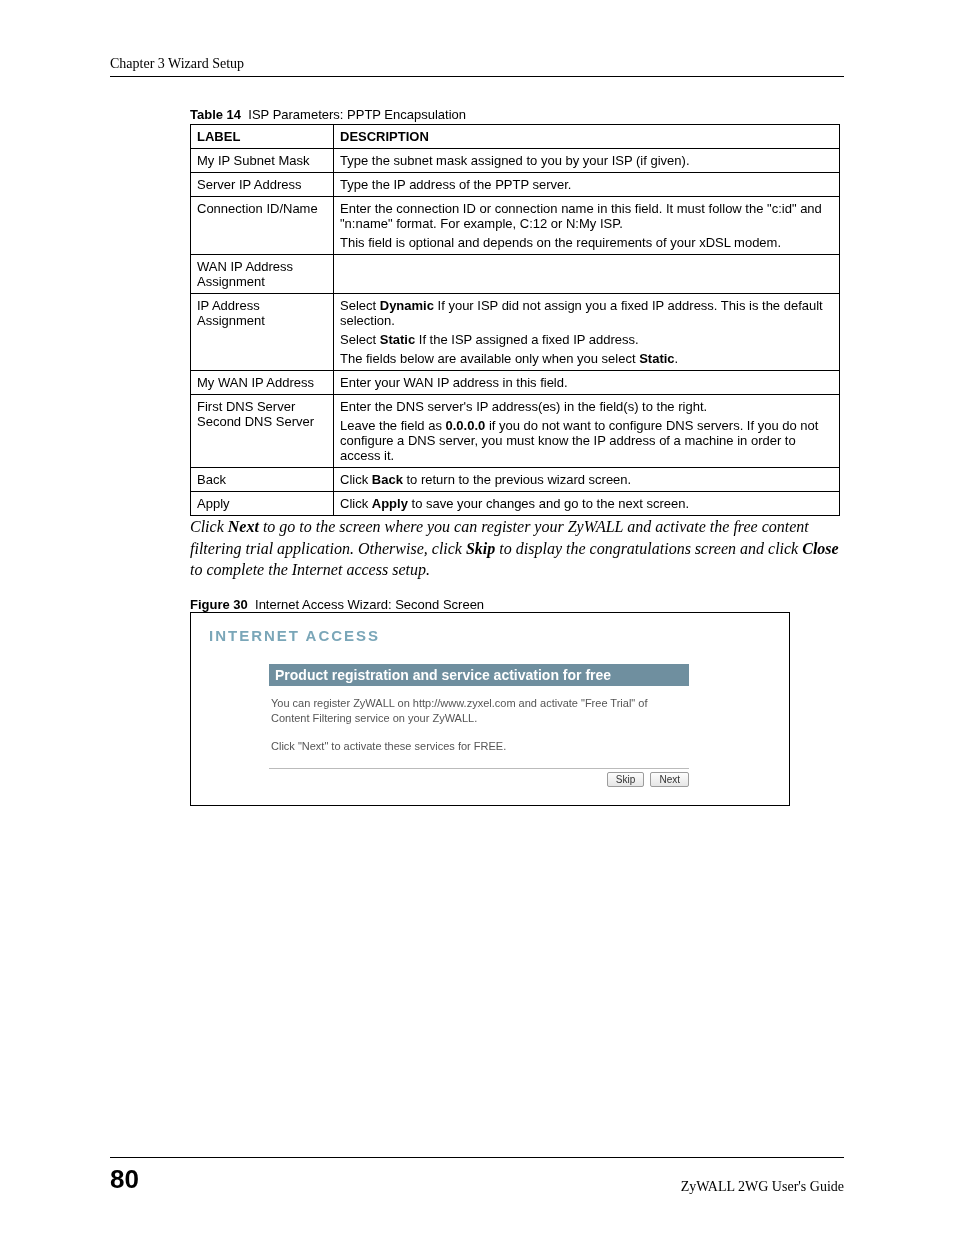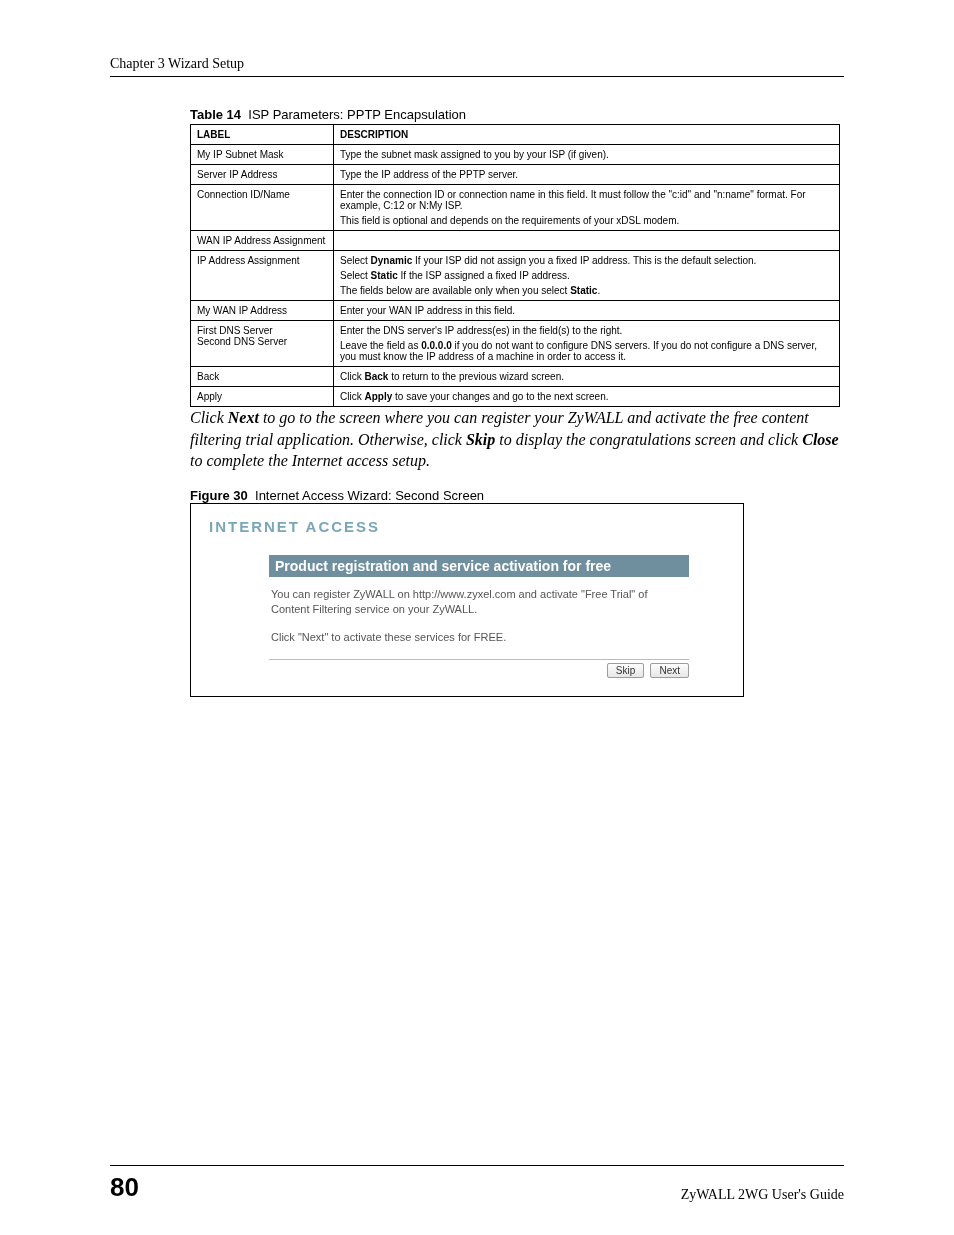"LABEL" table.param { font-size: 10px -> 13px }
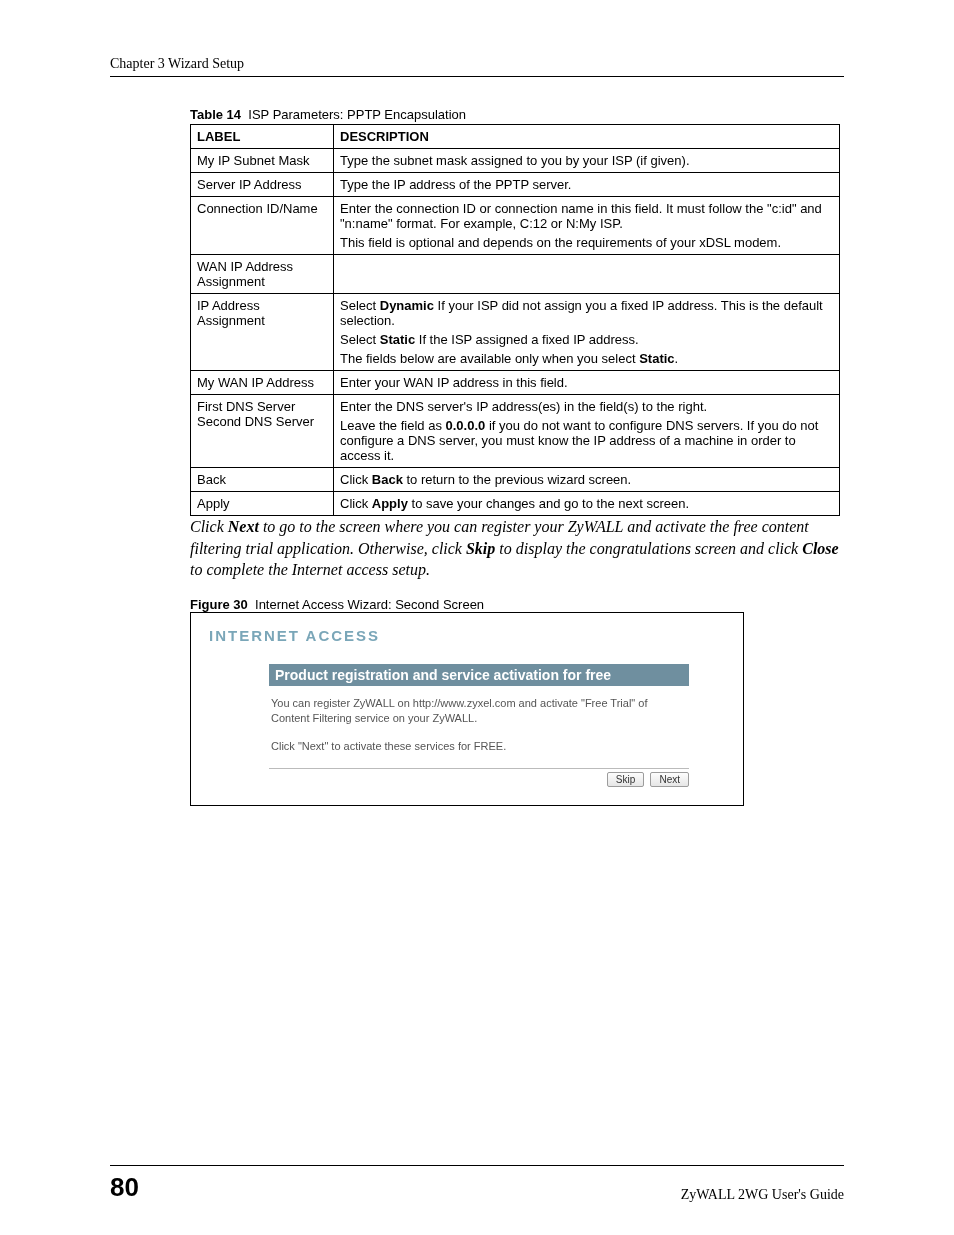"INTERNET ACCESS" .figure-box { width: 554px -> 600px }
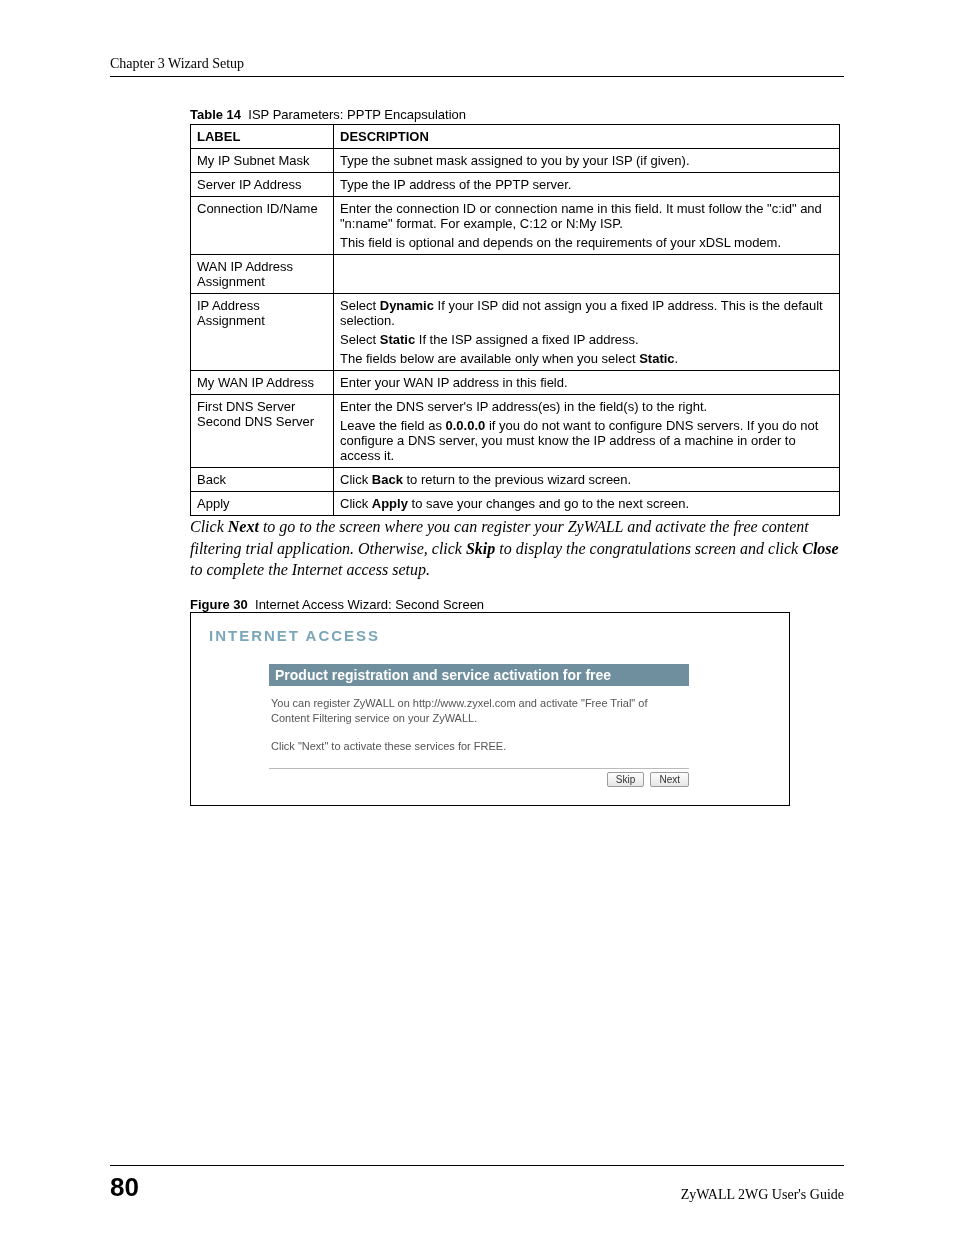"80" .footer { bottom: 32px -> 40px }
